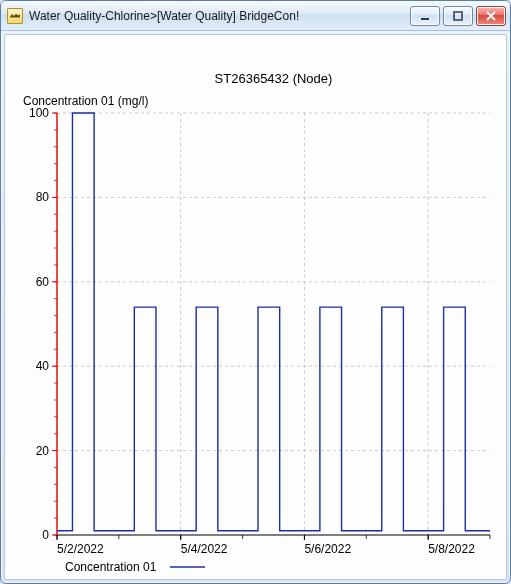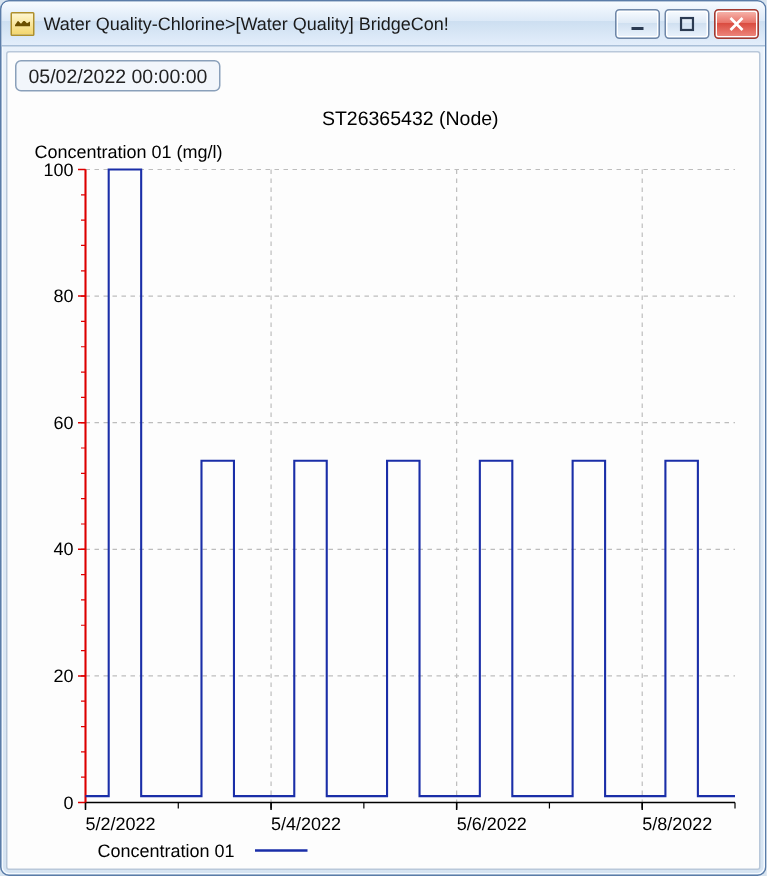"05/02/2022 00:00:00" div.ts-box { html: <div>05/02/2022 00:00:00</div> -> none }
